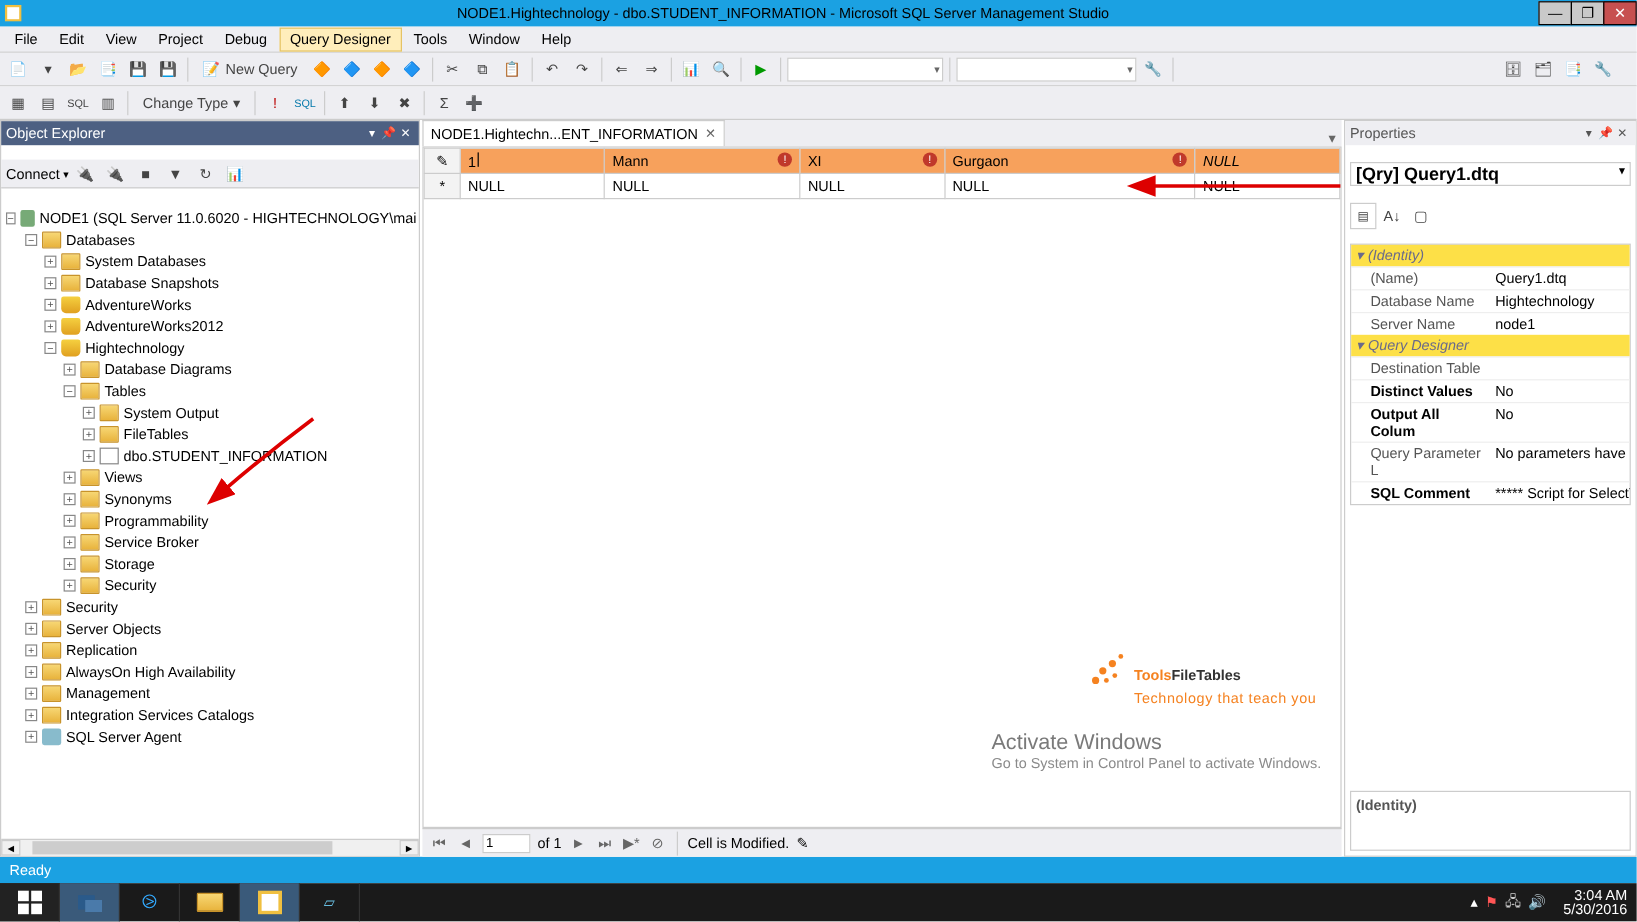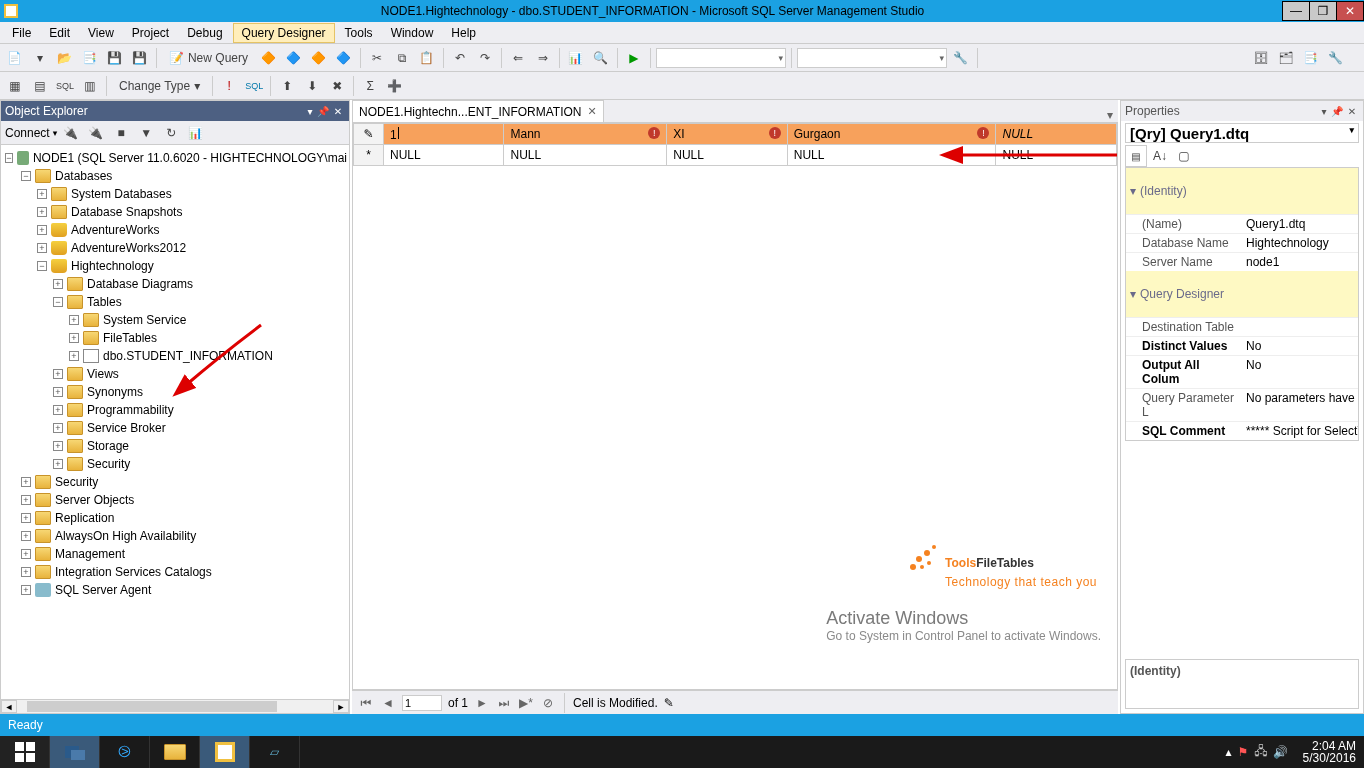"Object Explorer" .panel { gap: none -> 12px }
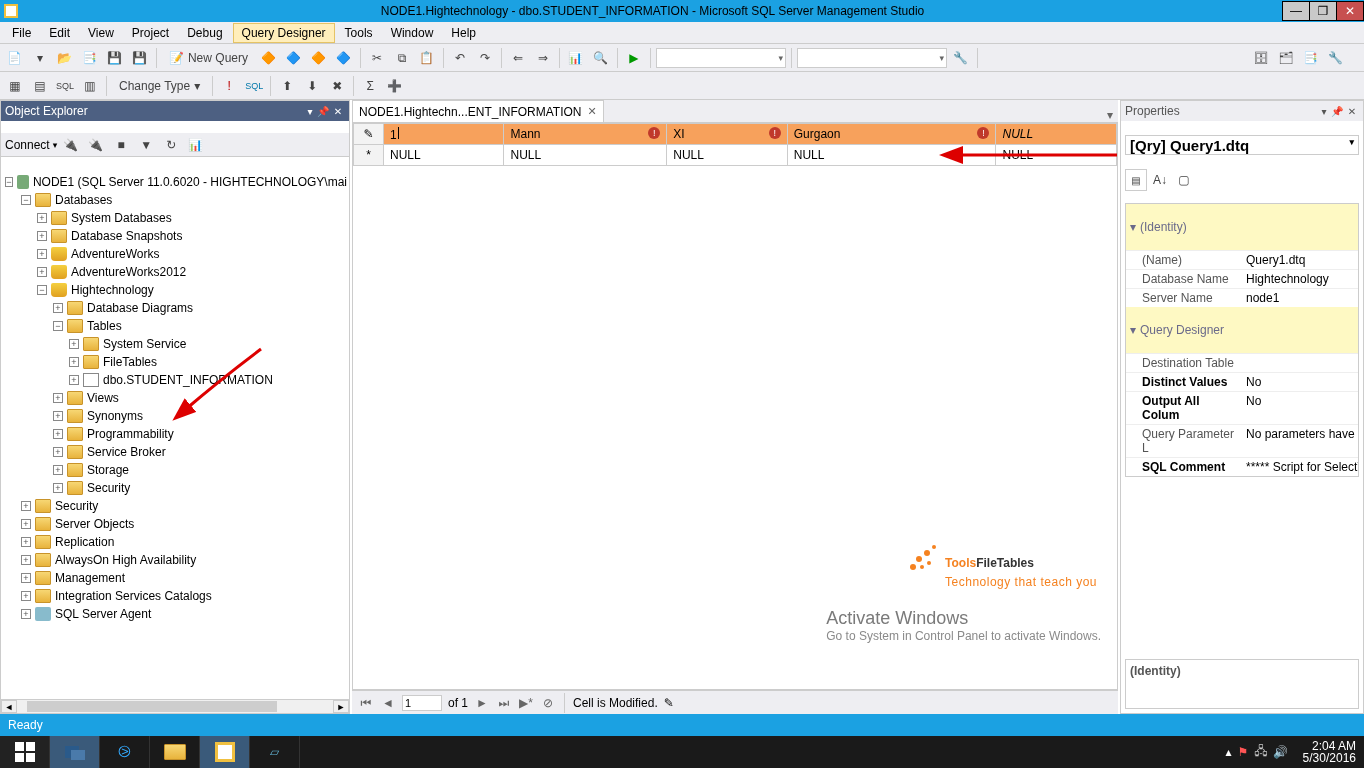"▾ (Identity)" .propgrid .cat { background: #fef9c3 -> #fde047; font-style: none -> italic; padding: 16px 4px -> 2px 4px }
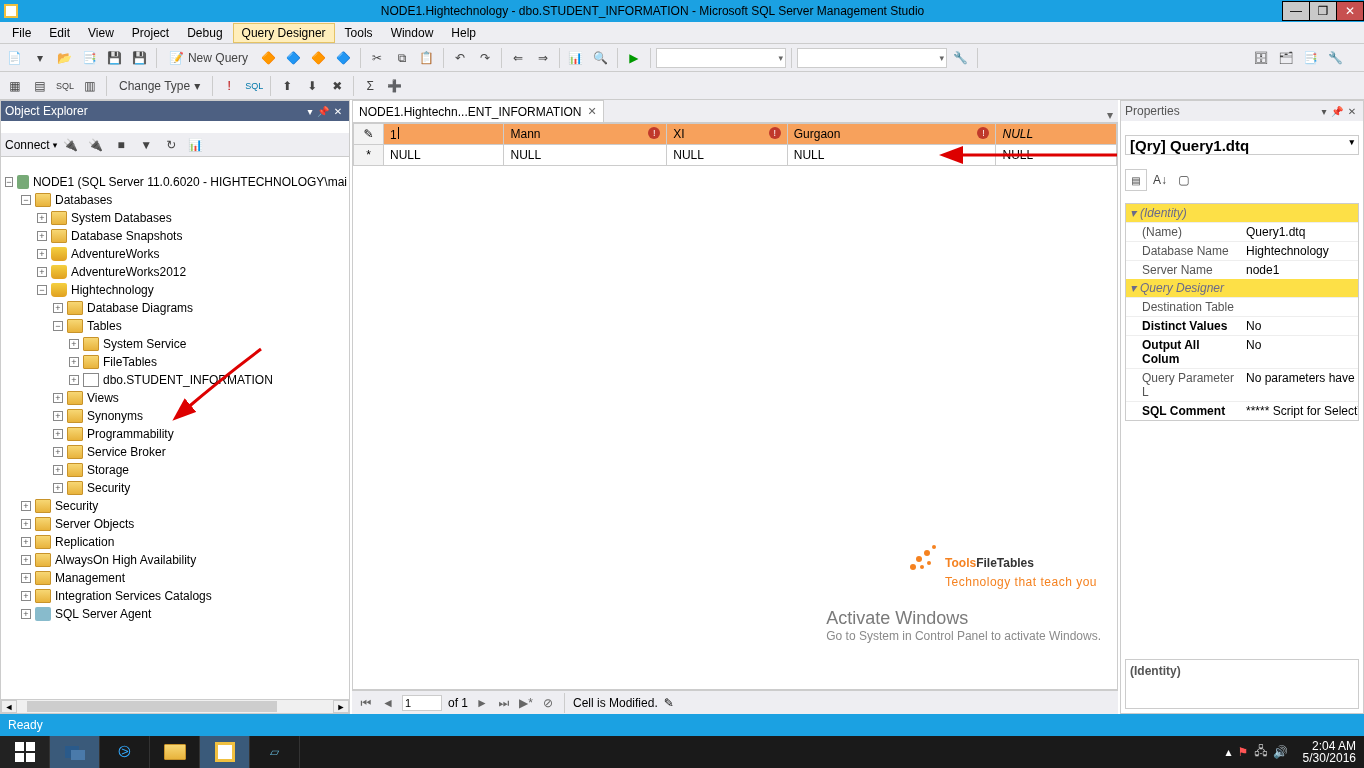"System Service" span.lbl { text: Service -> Output }
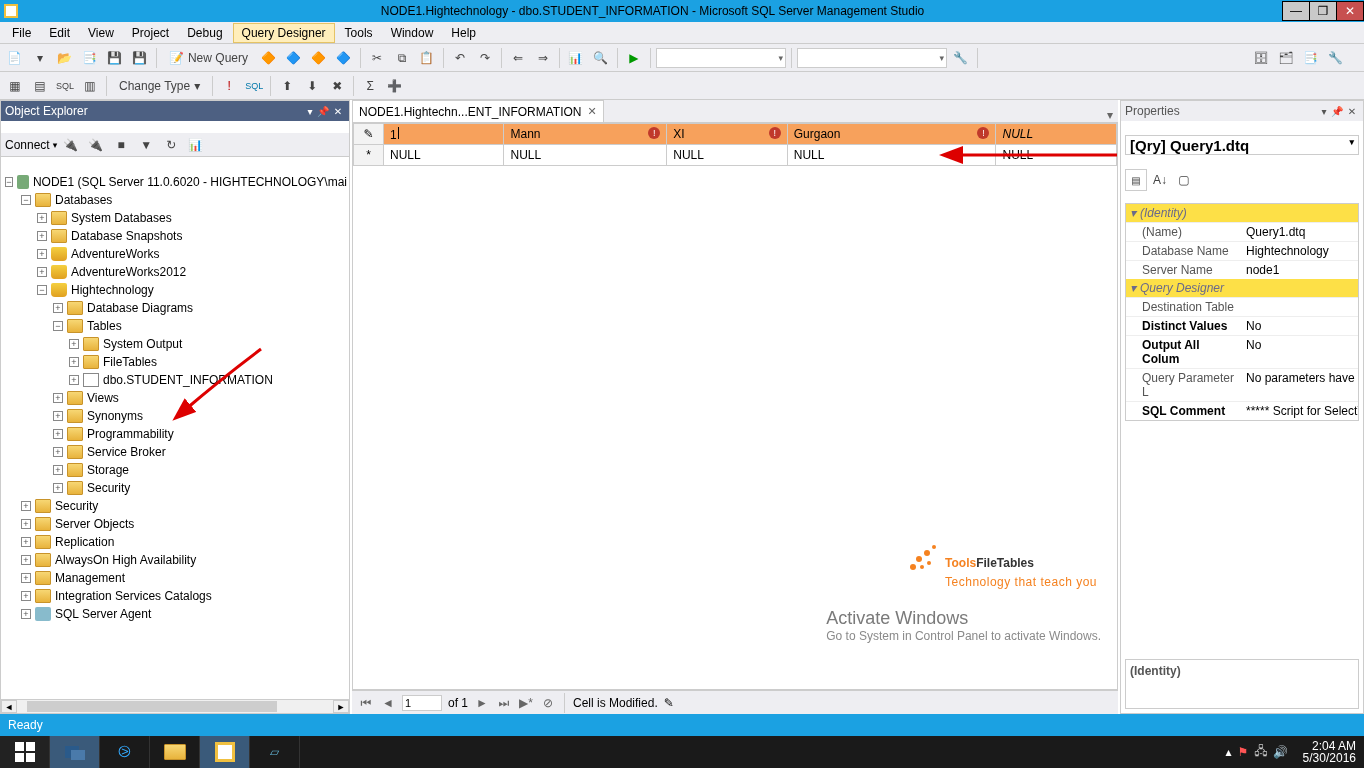"2:04 AM" div { text: 2:04 -> 3:04 }
